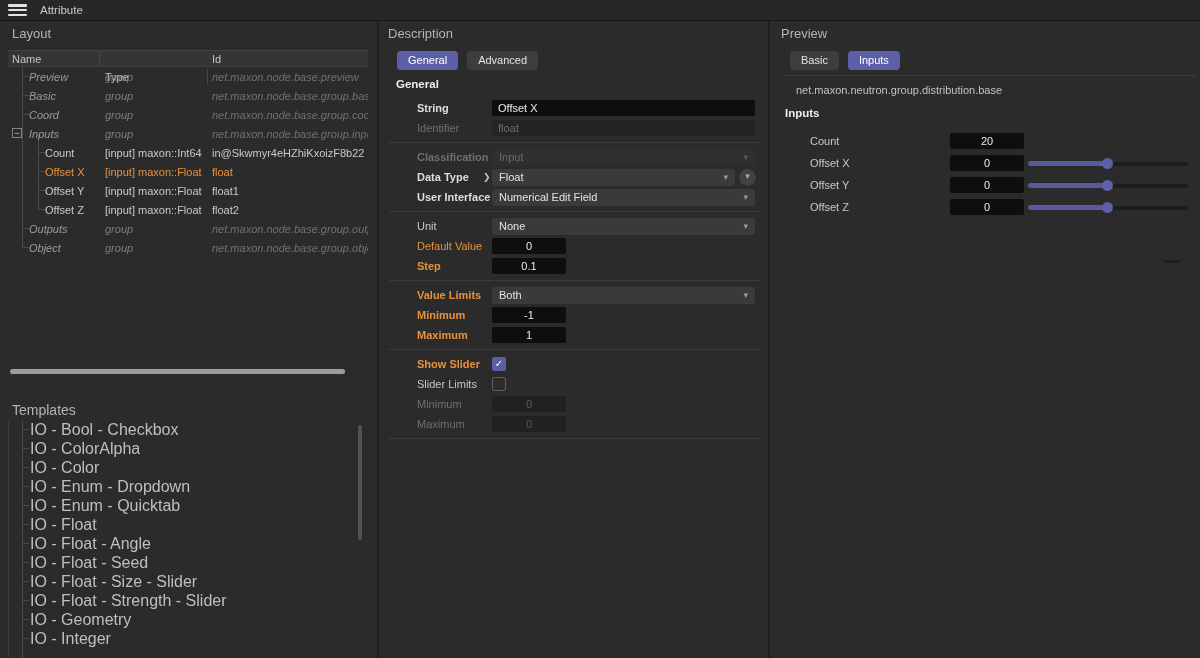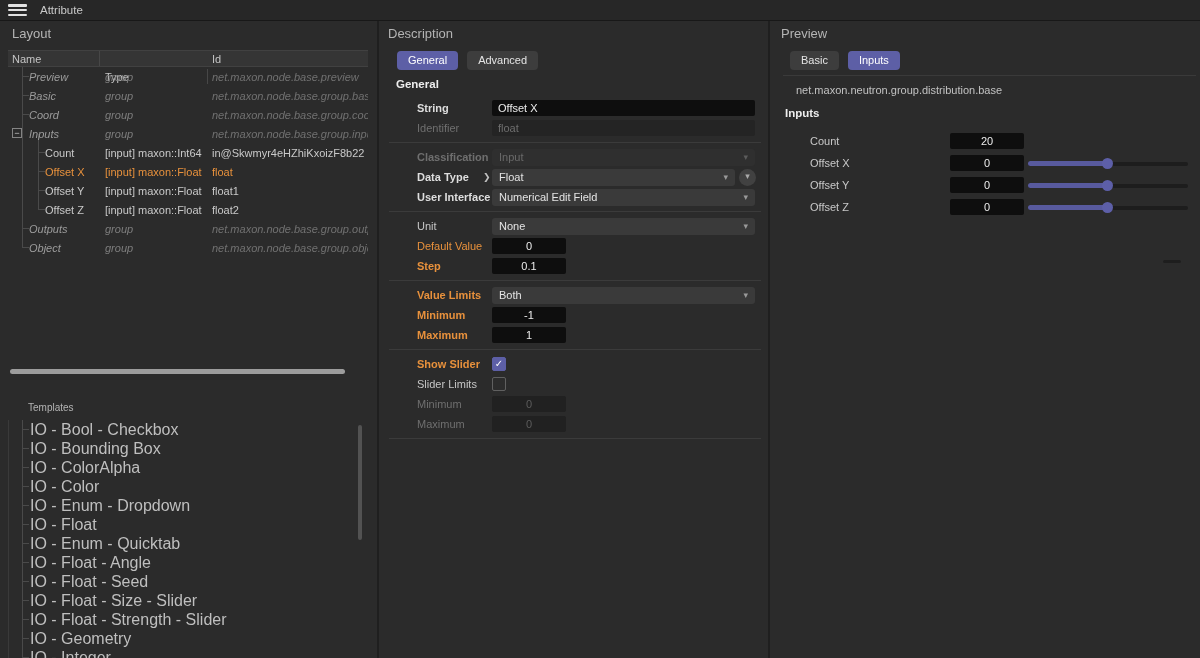"Templates" .templates-title { font-size: 10px -> 14px; left: 28px -> 12px }
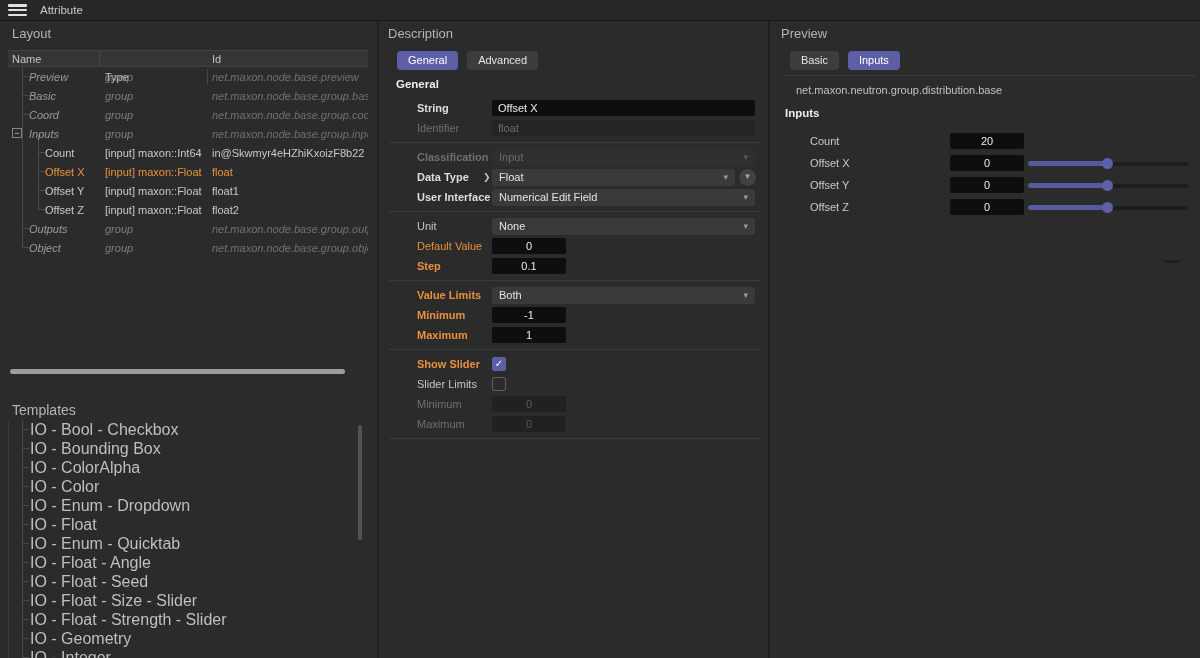"IO - Bounding Box" div.tpl-row { html: <div>IO - Bounding Box</div> -> none }
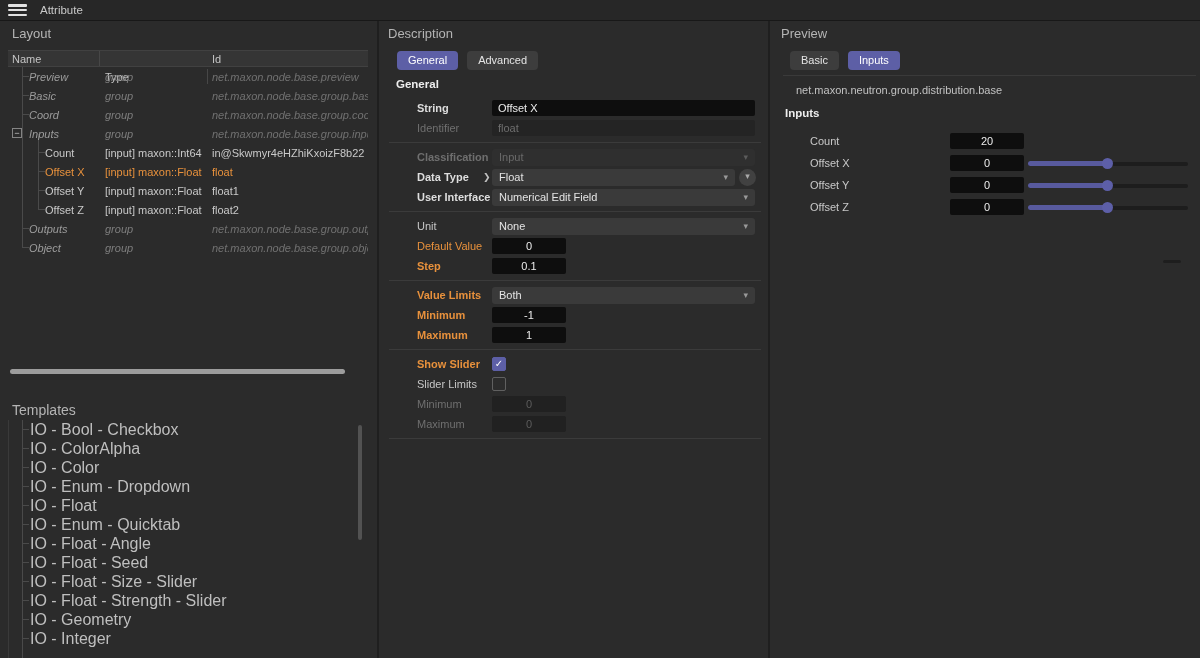"IO - Float" div.tpl-row { order: before "IO - Enum - Quicktab" -> after "IO - Enum - Quicktab" }
